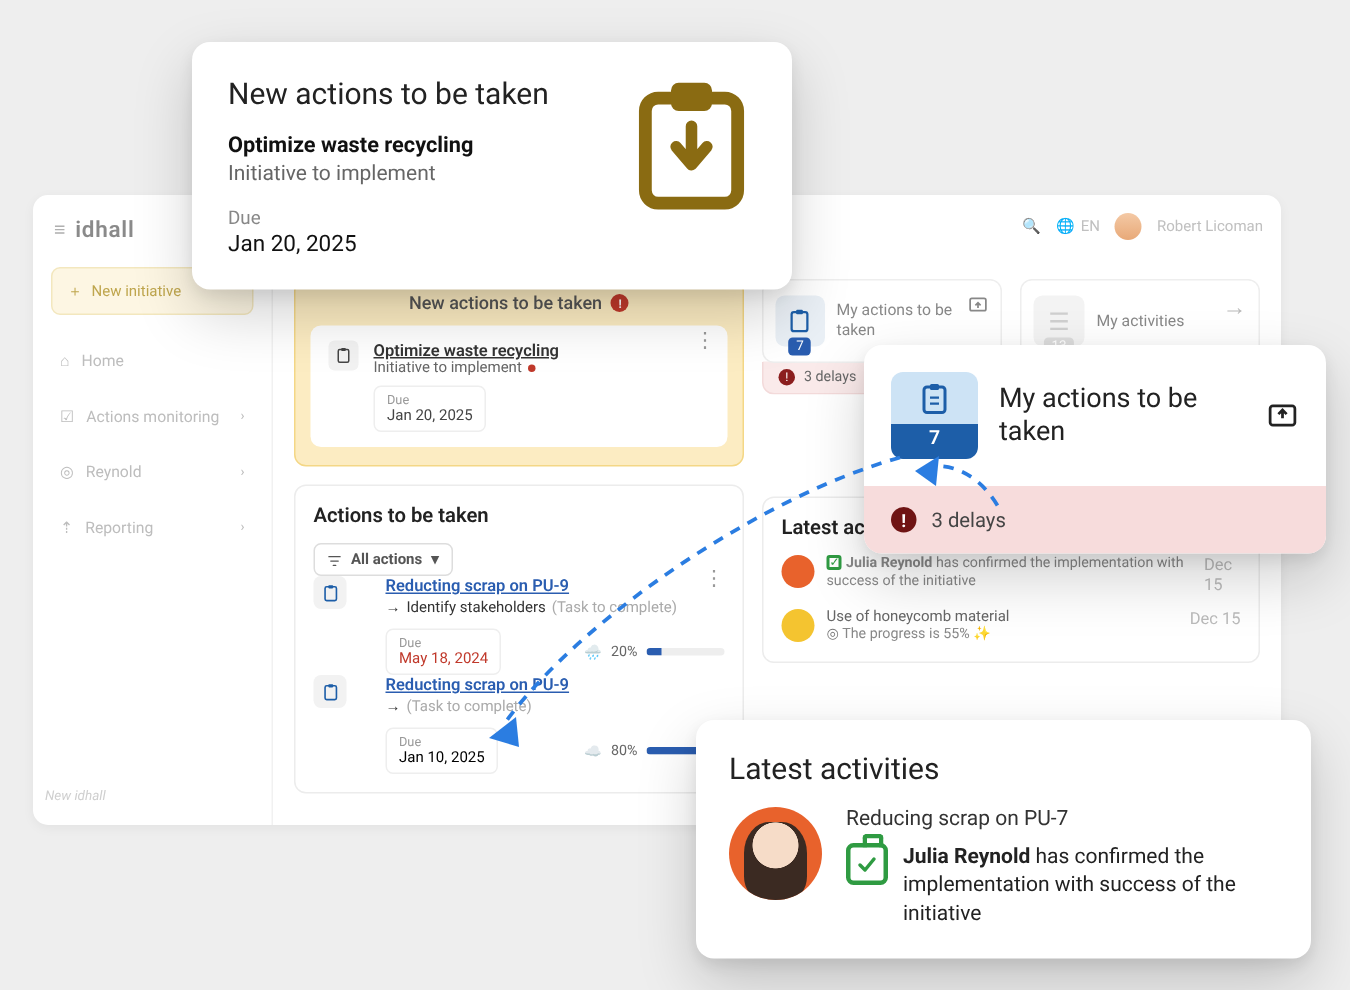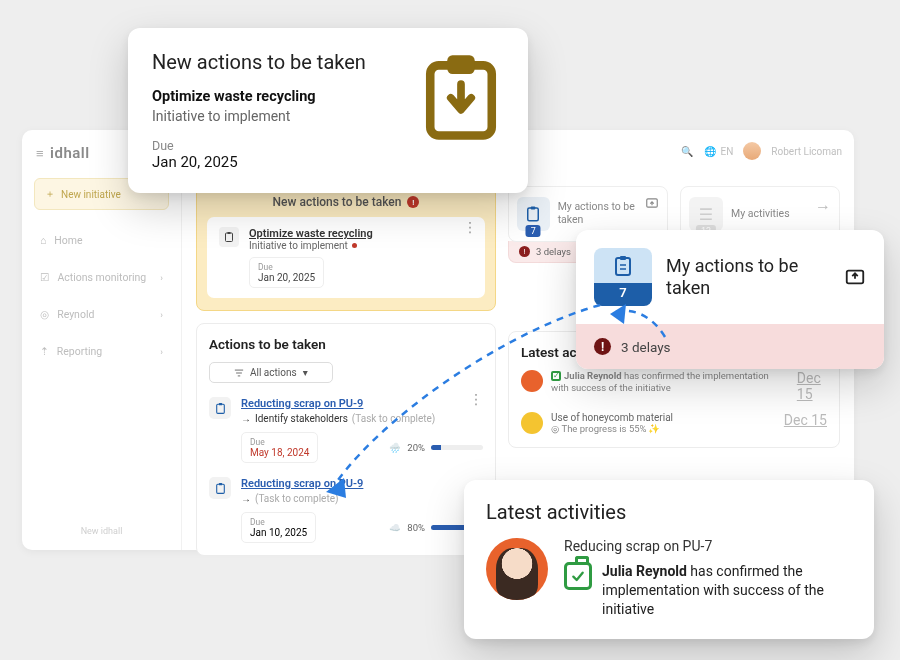"All actions" .panel .filter { font-weight: none -> bold; padding: 4px 24px -> 4px 8px }
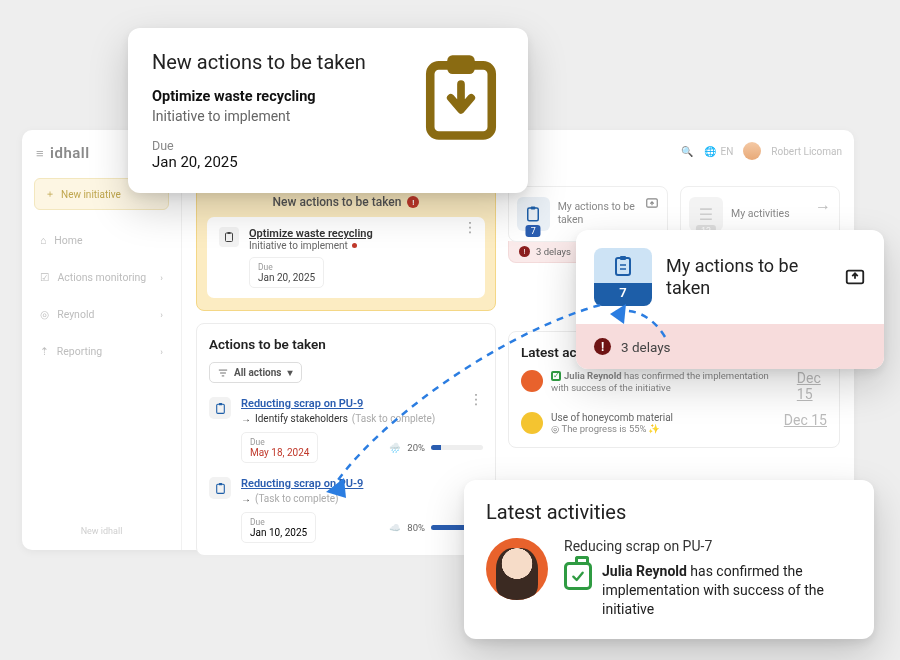"Dec 15" .la-panel .act-row .date { font-size: 14px -> 11px; text-decoration: underline -> none }
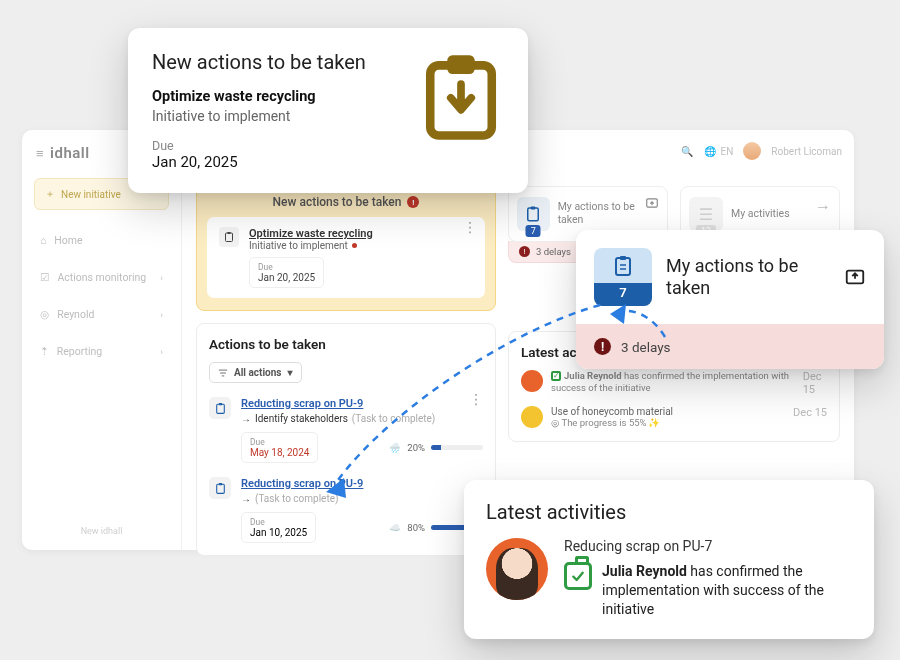"Reducting scrap on PU-9" .task-row { gap: 10px -> 26px; margin-top: 14px -> none }
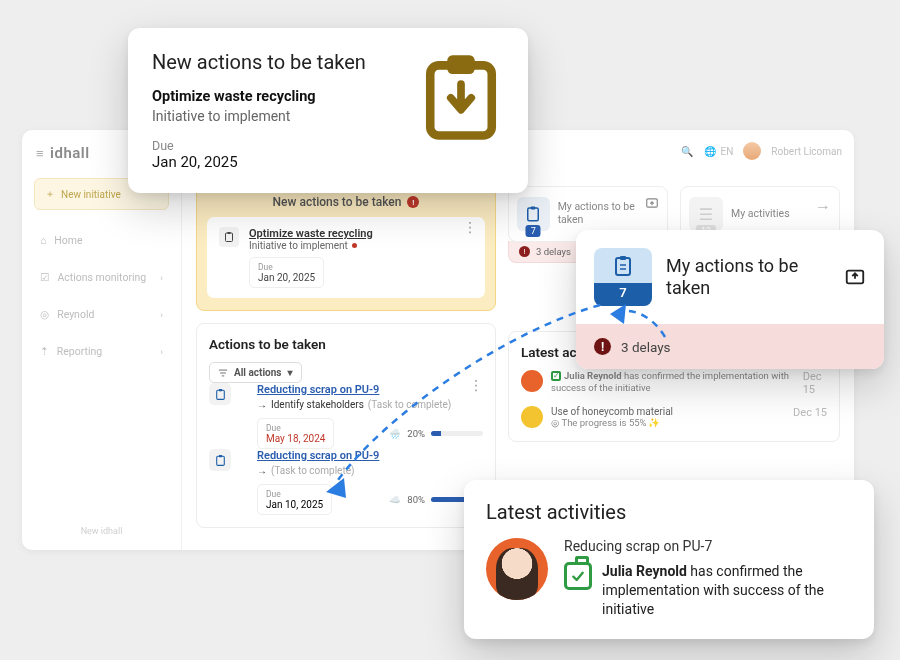"New idhall" .sidebar .footer { font-style: none -> italic; text-align: center -> none }
